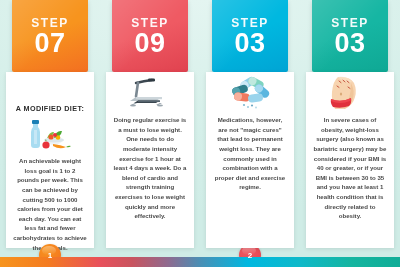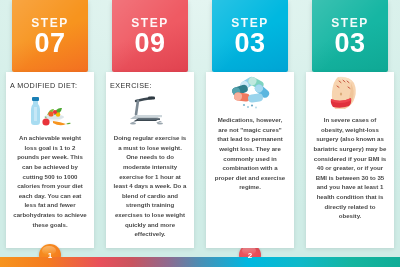"A MODIFIED DIET:" .card-head { font-weight: normal -> bold; margin-top: none -> 23px; text-align: left -> center }
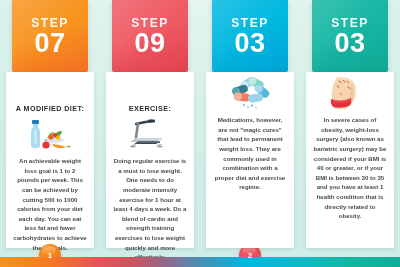"EXERCISE:" div.card-head { html: <div>EXERCISE:</div> -> none }
